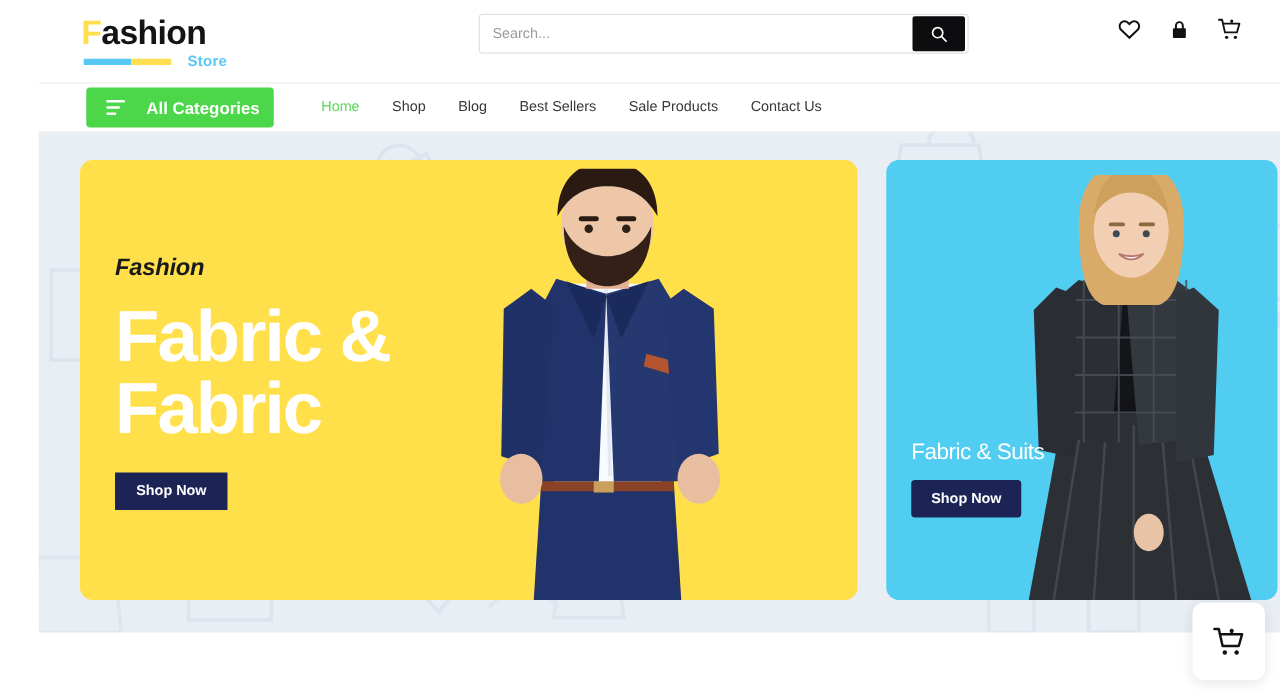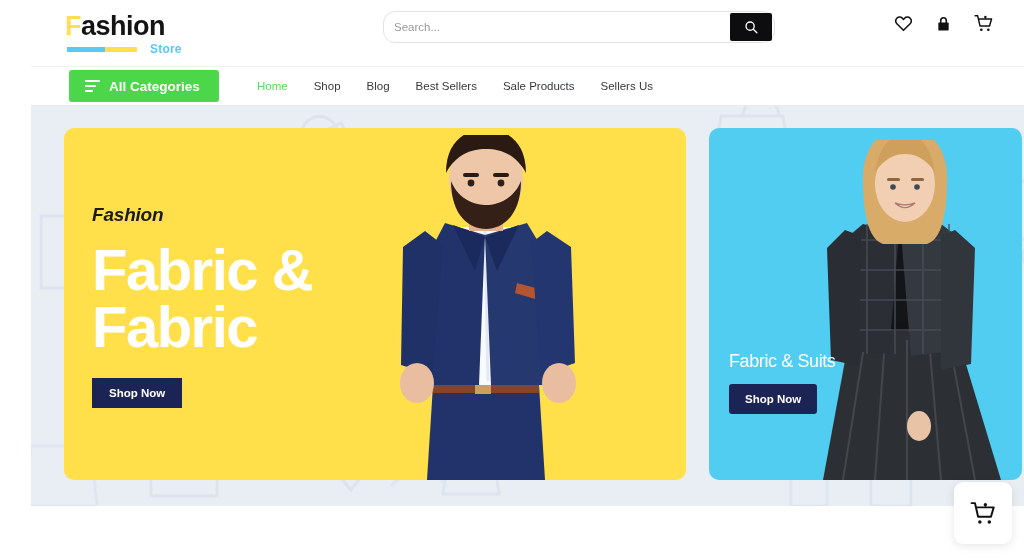"Search..." .search-wrap { border-radius: 12px -> 3px }
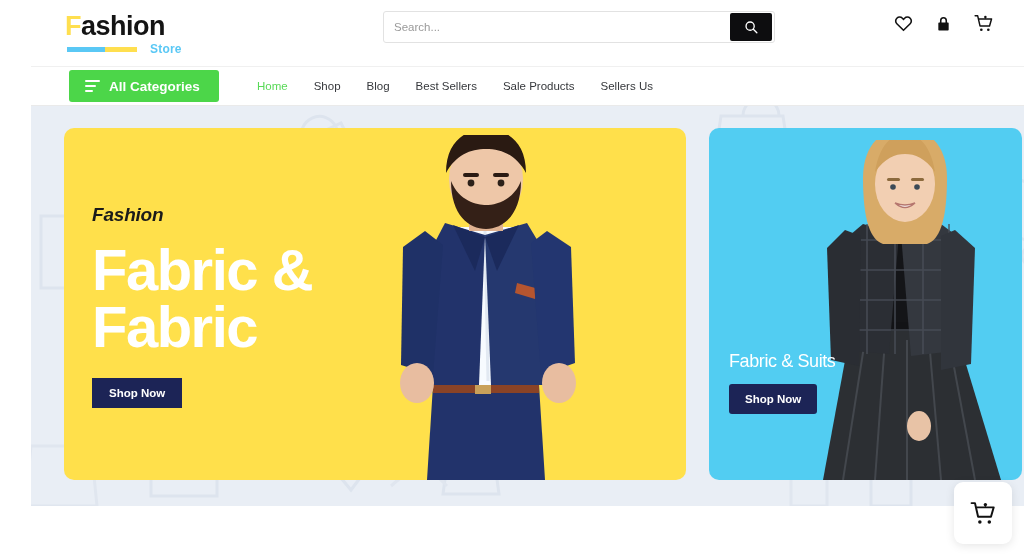"All Categories" .all-cat { gap: 9px -> 17px }
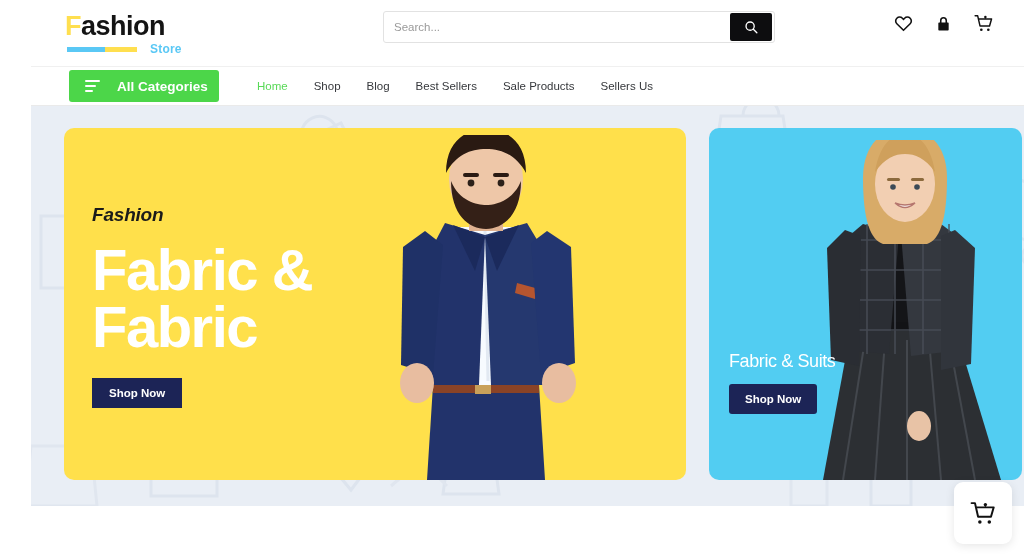"Sellers Us" span.nav-link { text: Sellers -> Contact }
